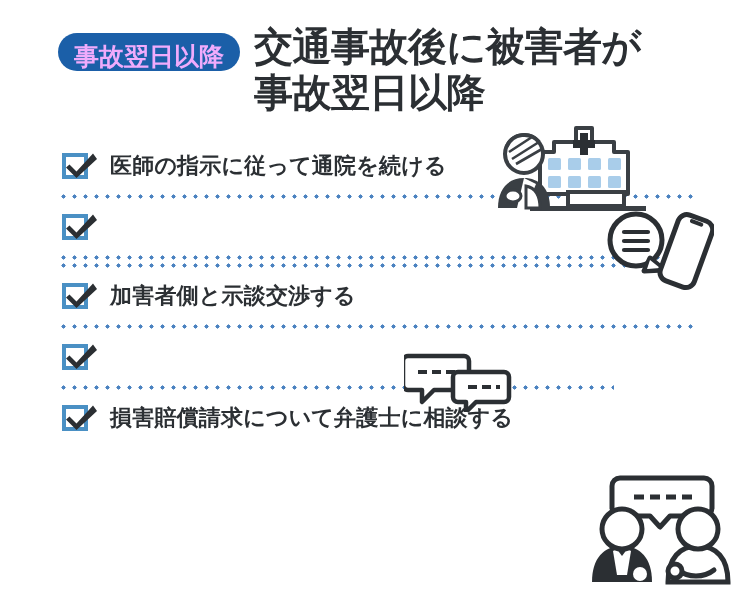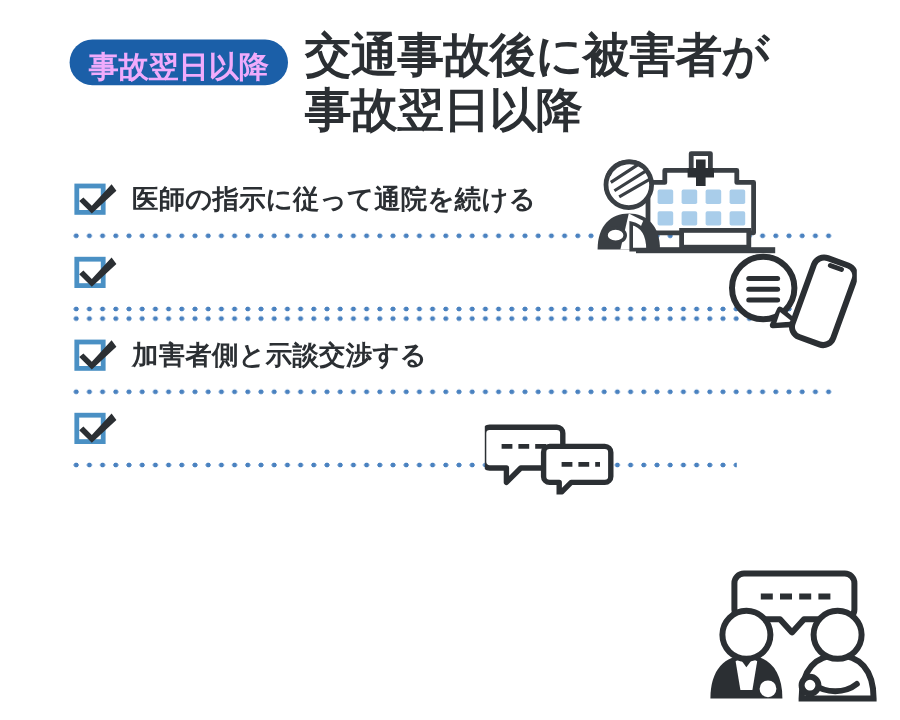"損害賠償請求について弁護士に相談する" div.row { html: none -> <div> <div> <div> <div></div> <svg> <path></path> </svg> </div> <div>損害賠償請求について弁護士に相談する</div> </div> </div> }
